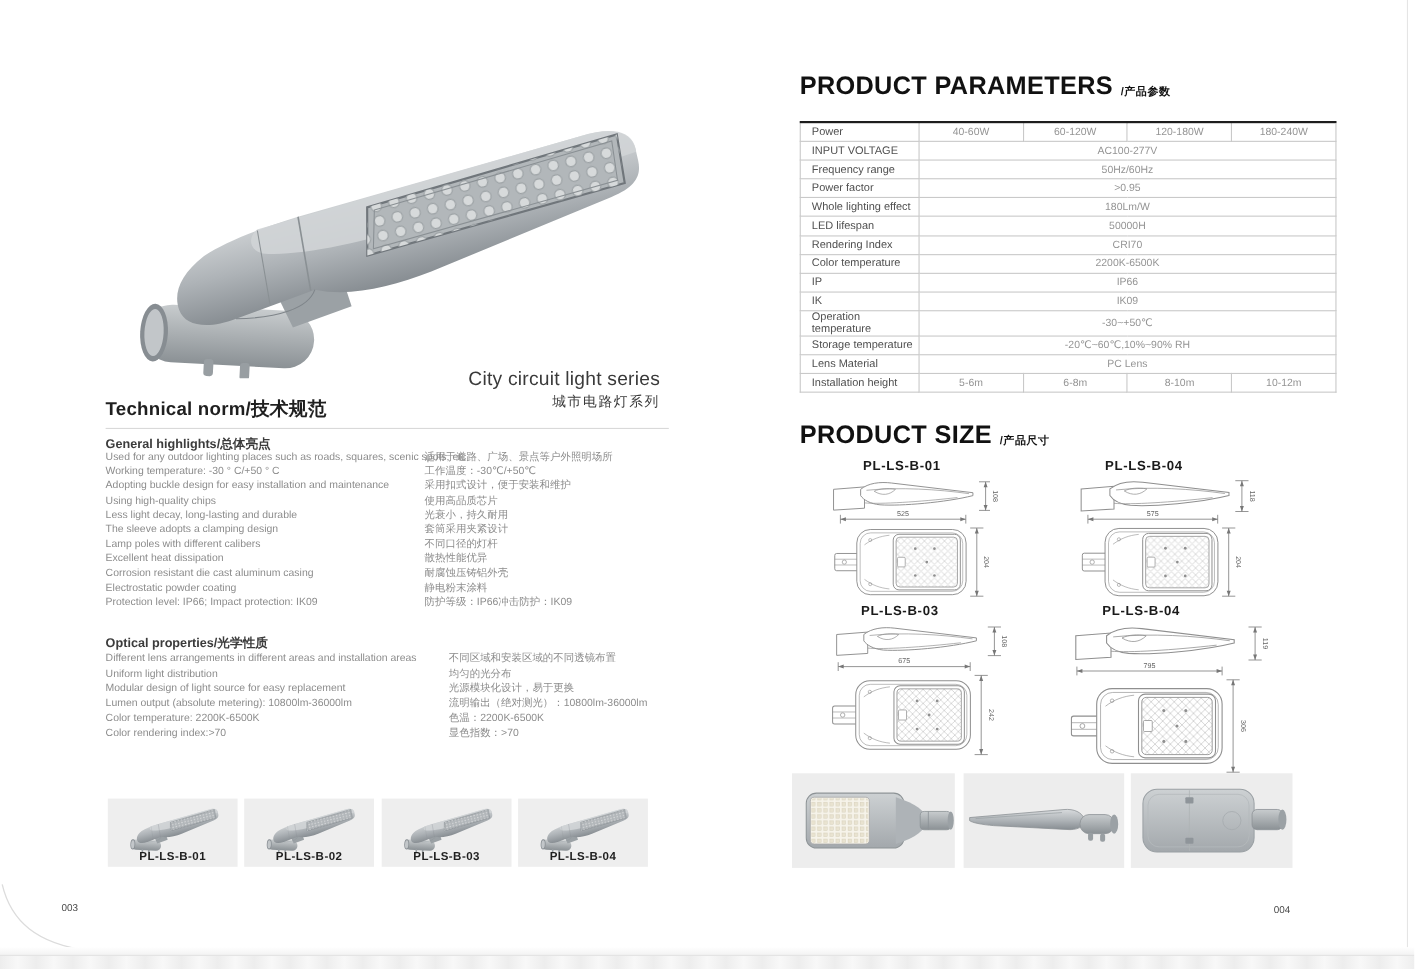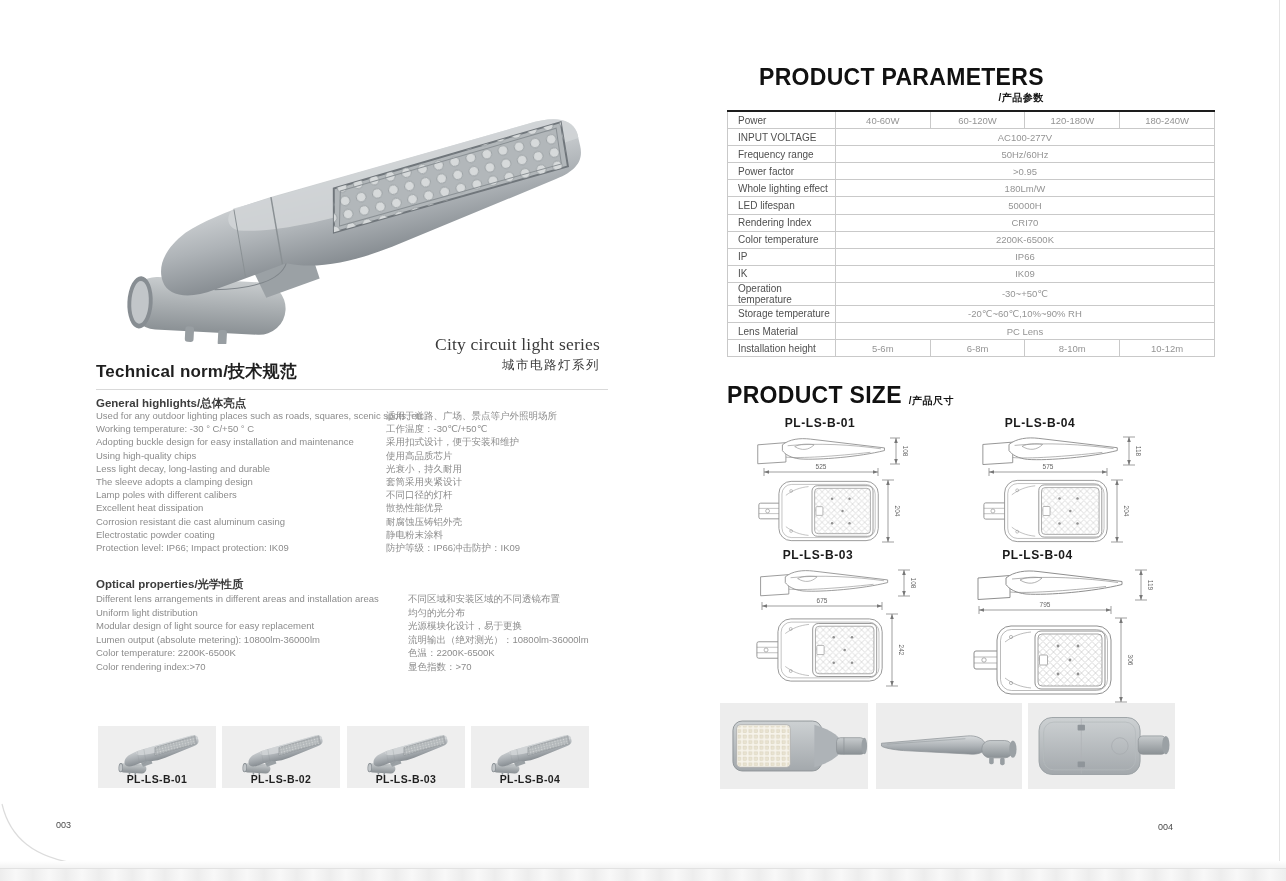"PRODUCT PARAMETERS" div.abs { flex-direction: column -> none; left: 759px -> 727px }
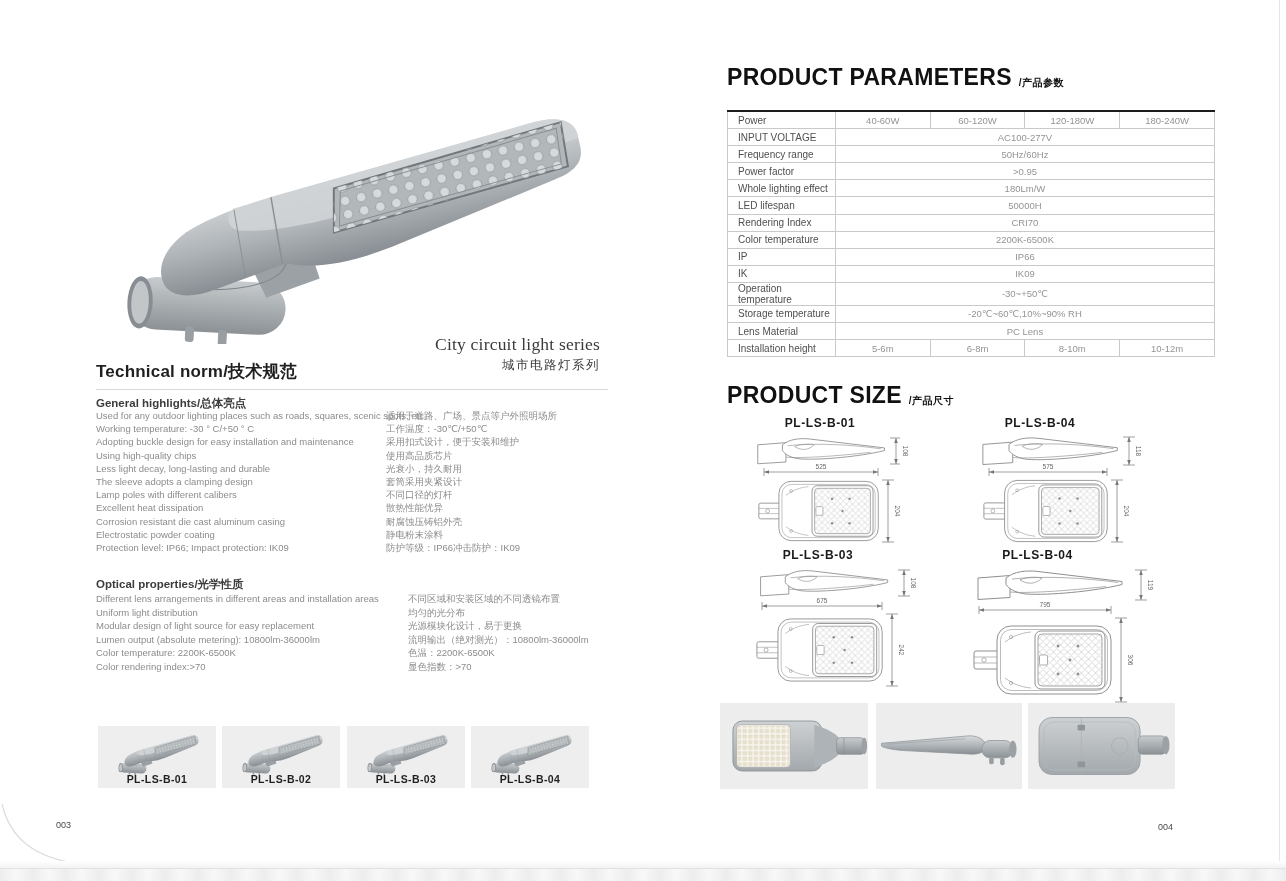"City circuit light series" .series-title { font-family: Liberation Serif, serif -> none }
